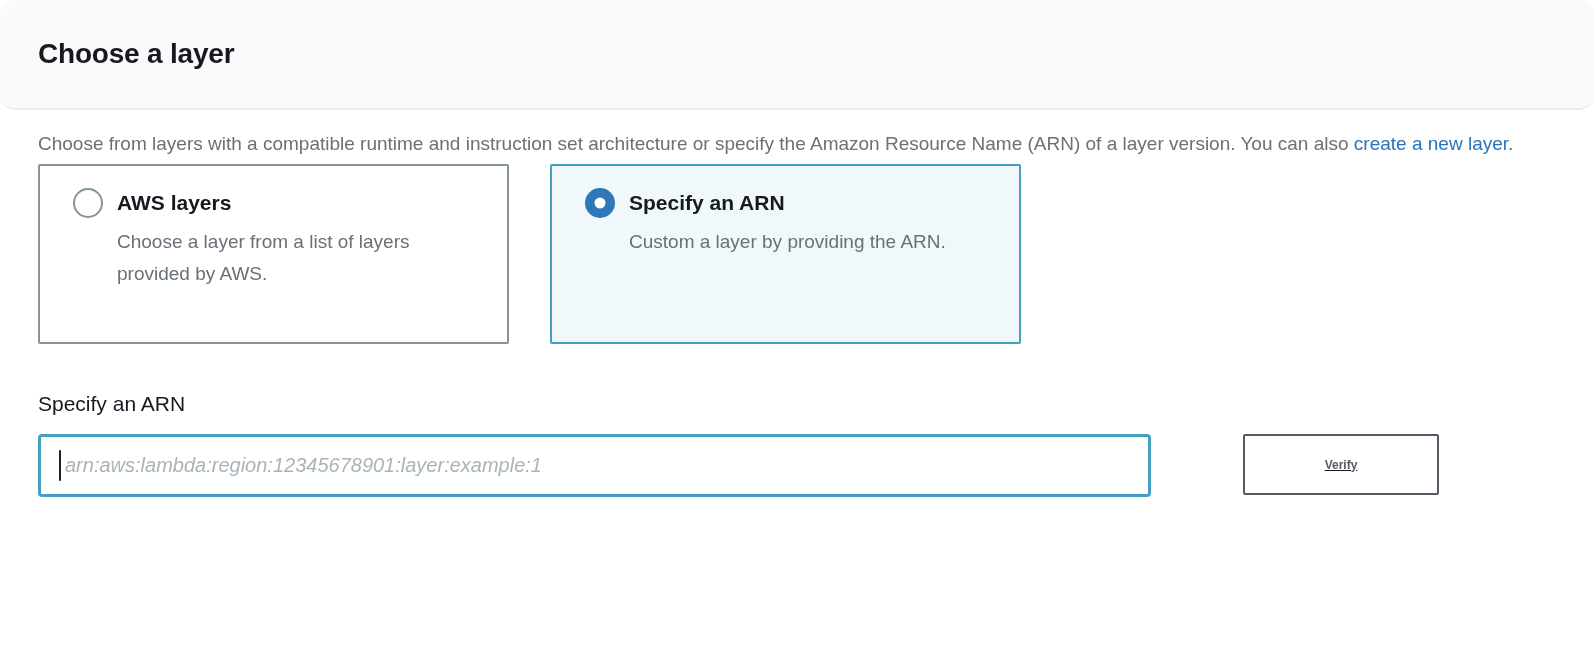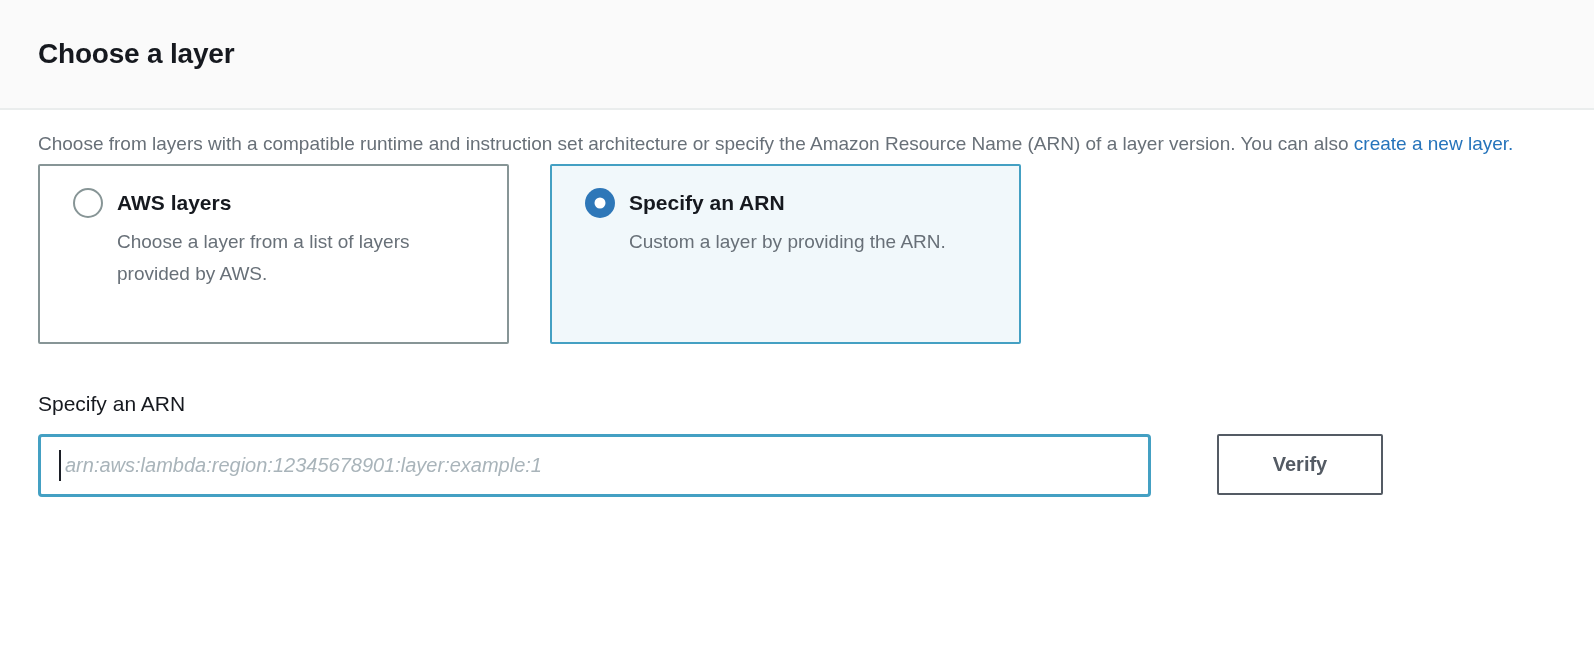"Choose a layer" * { border-radius: none -> 15px }
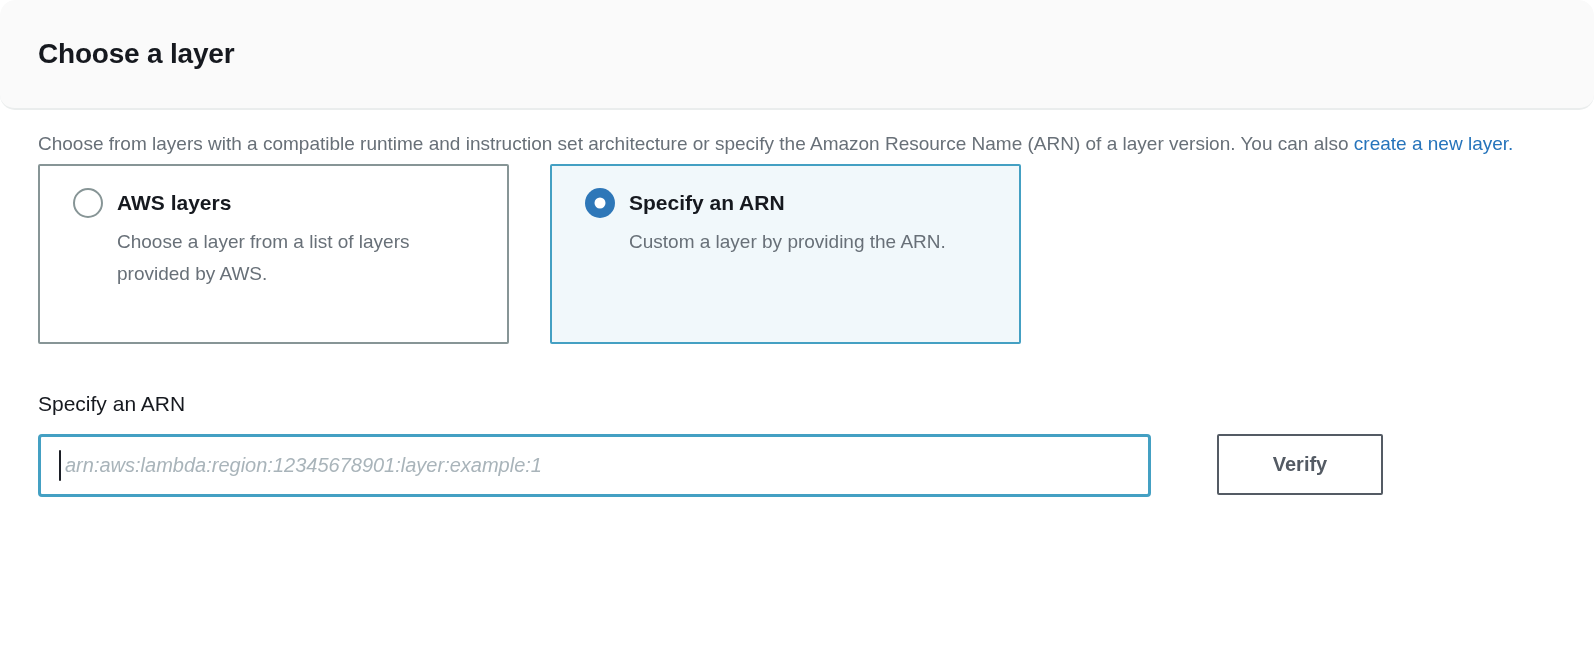"arn:aws:lambda:region:12345678901:layer:" .arn-input-row { text-decoration: none -> underline }
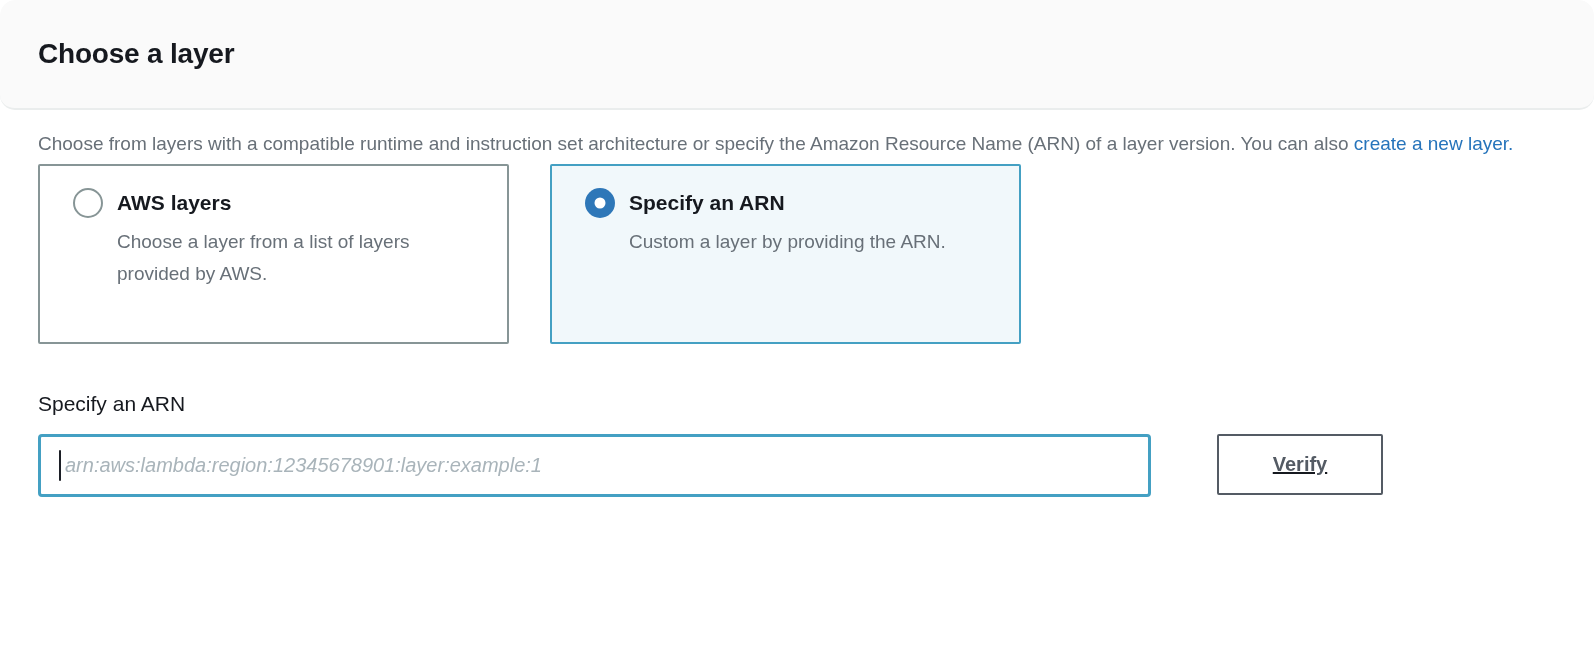"Verify" .verify-button { font-size: 20px -> 12px; margin-left: 66px -> 92px; width: 166px -> 196px }
